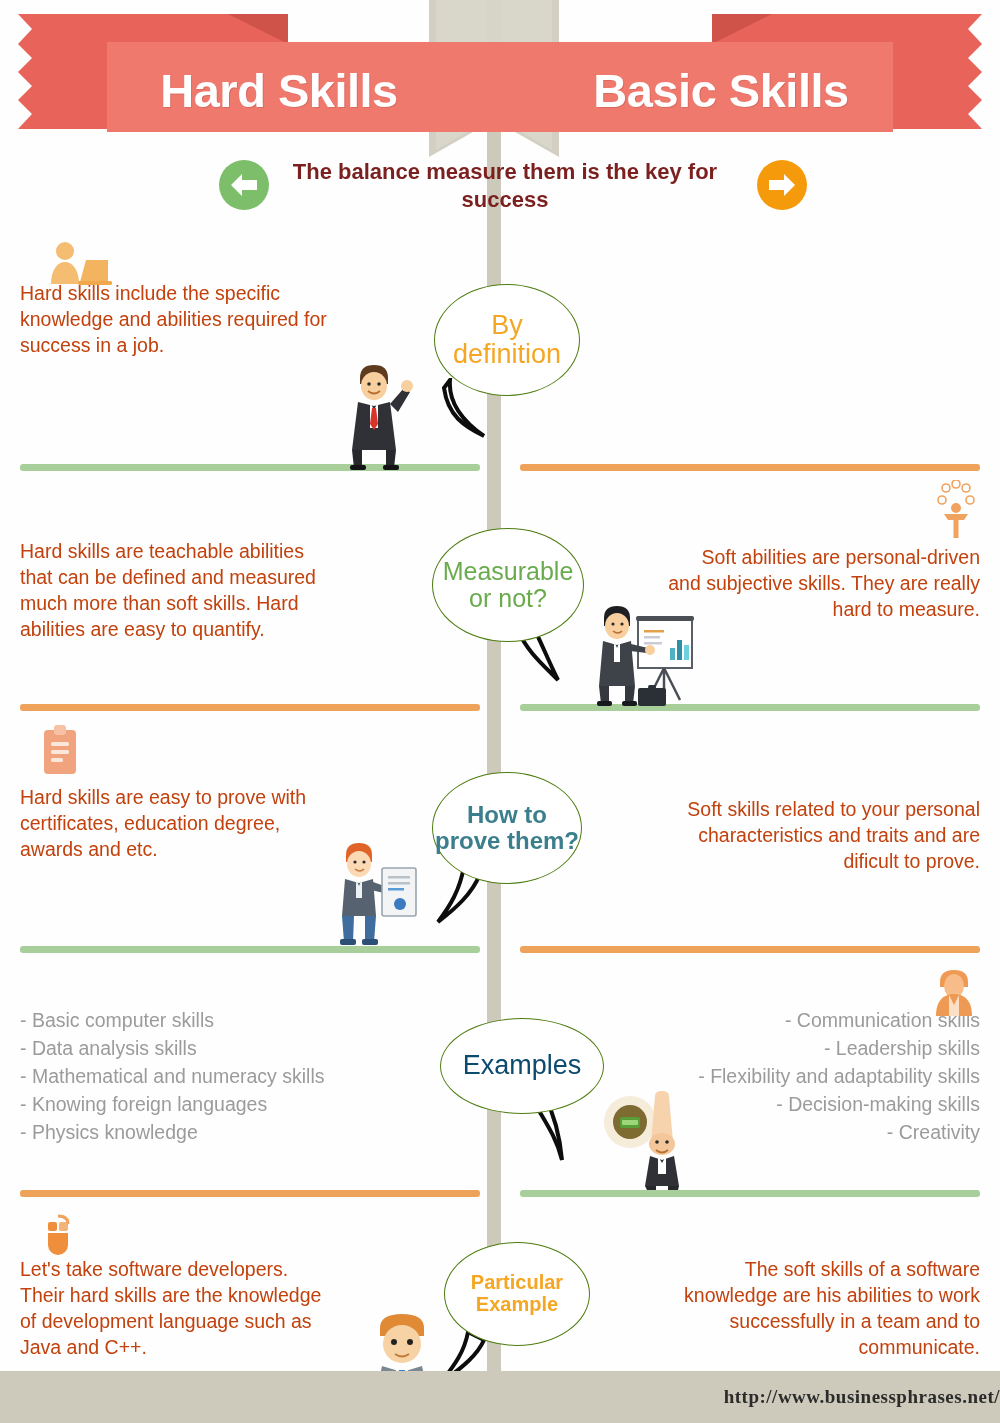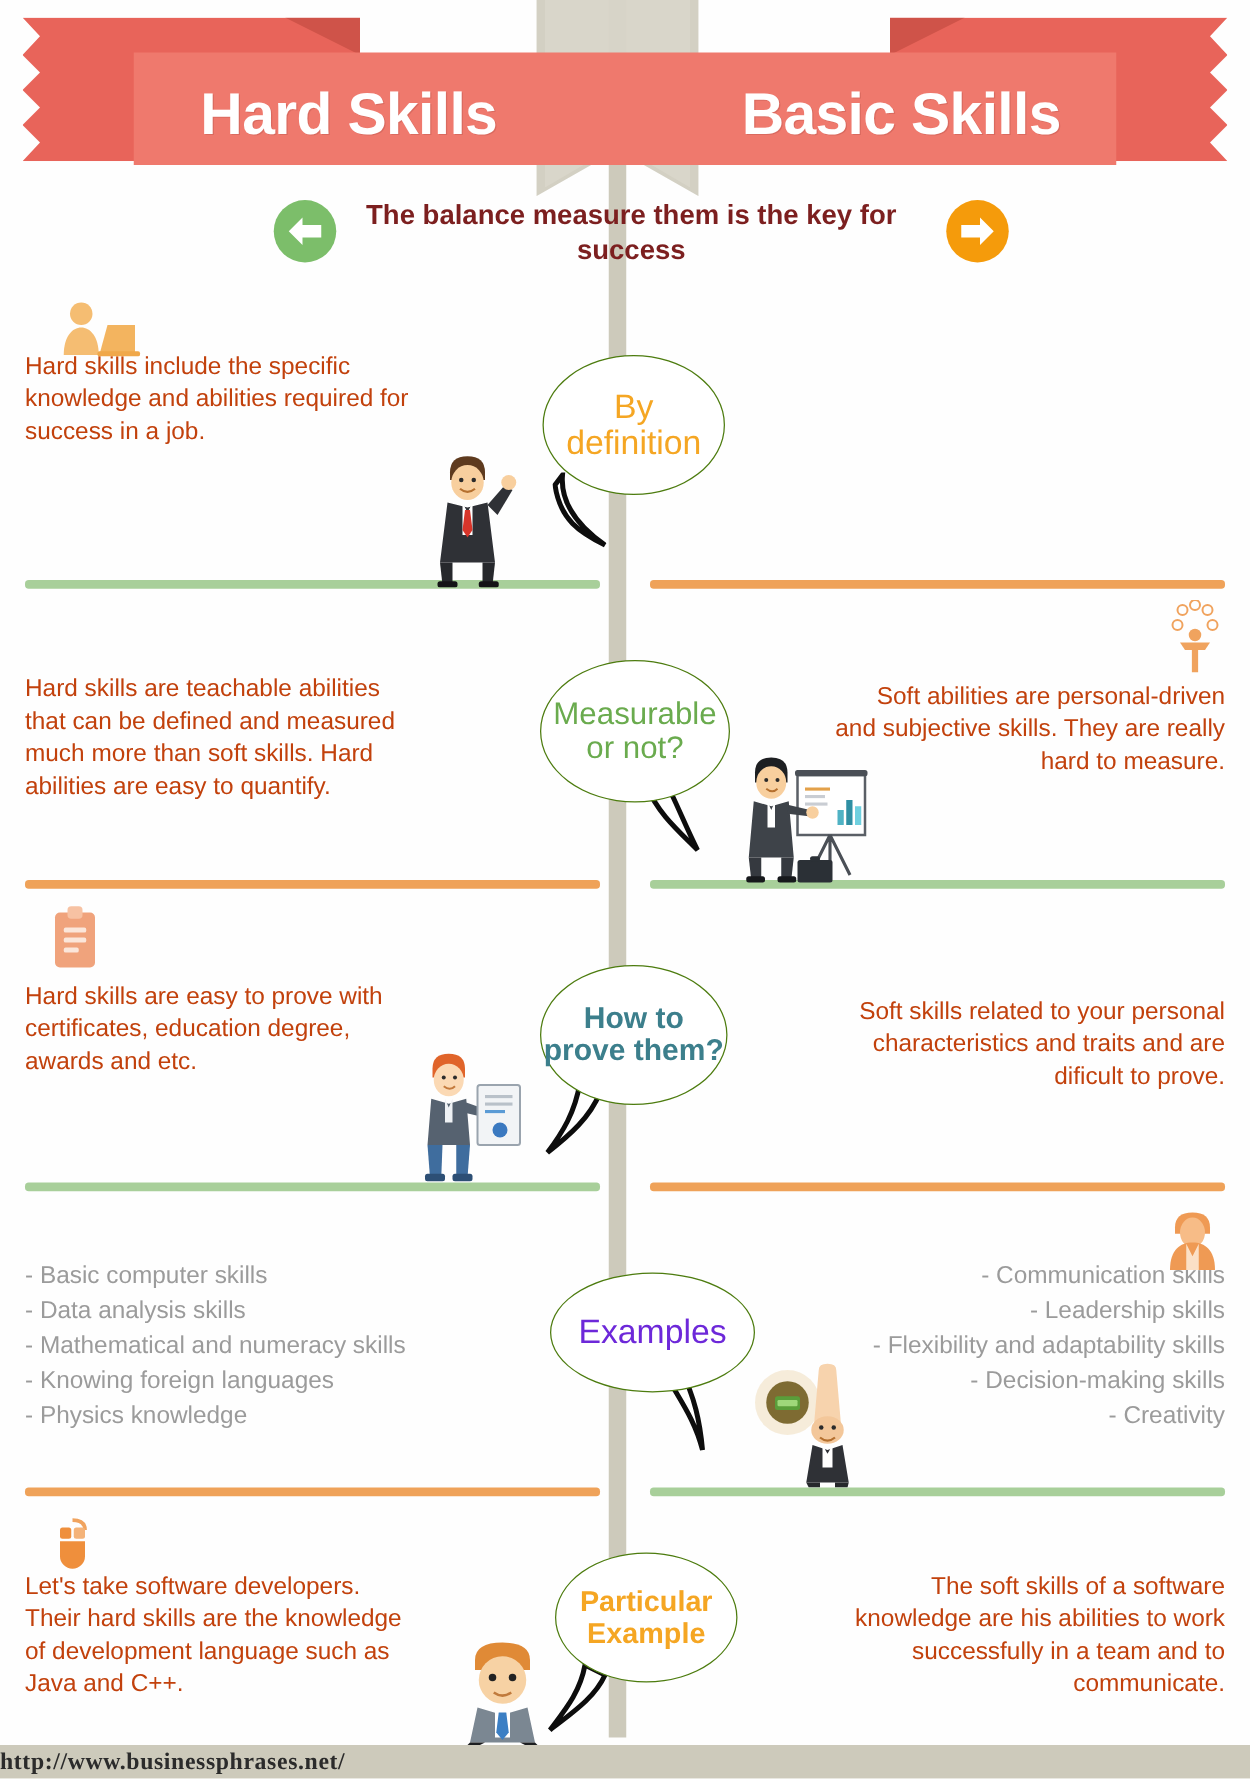"Examples" span { color: #6d28d9 -> #0c4a6e }
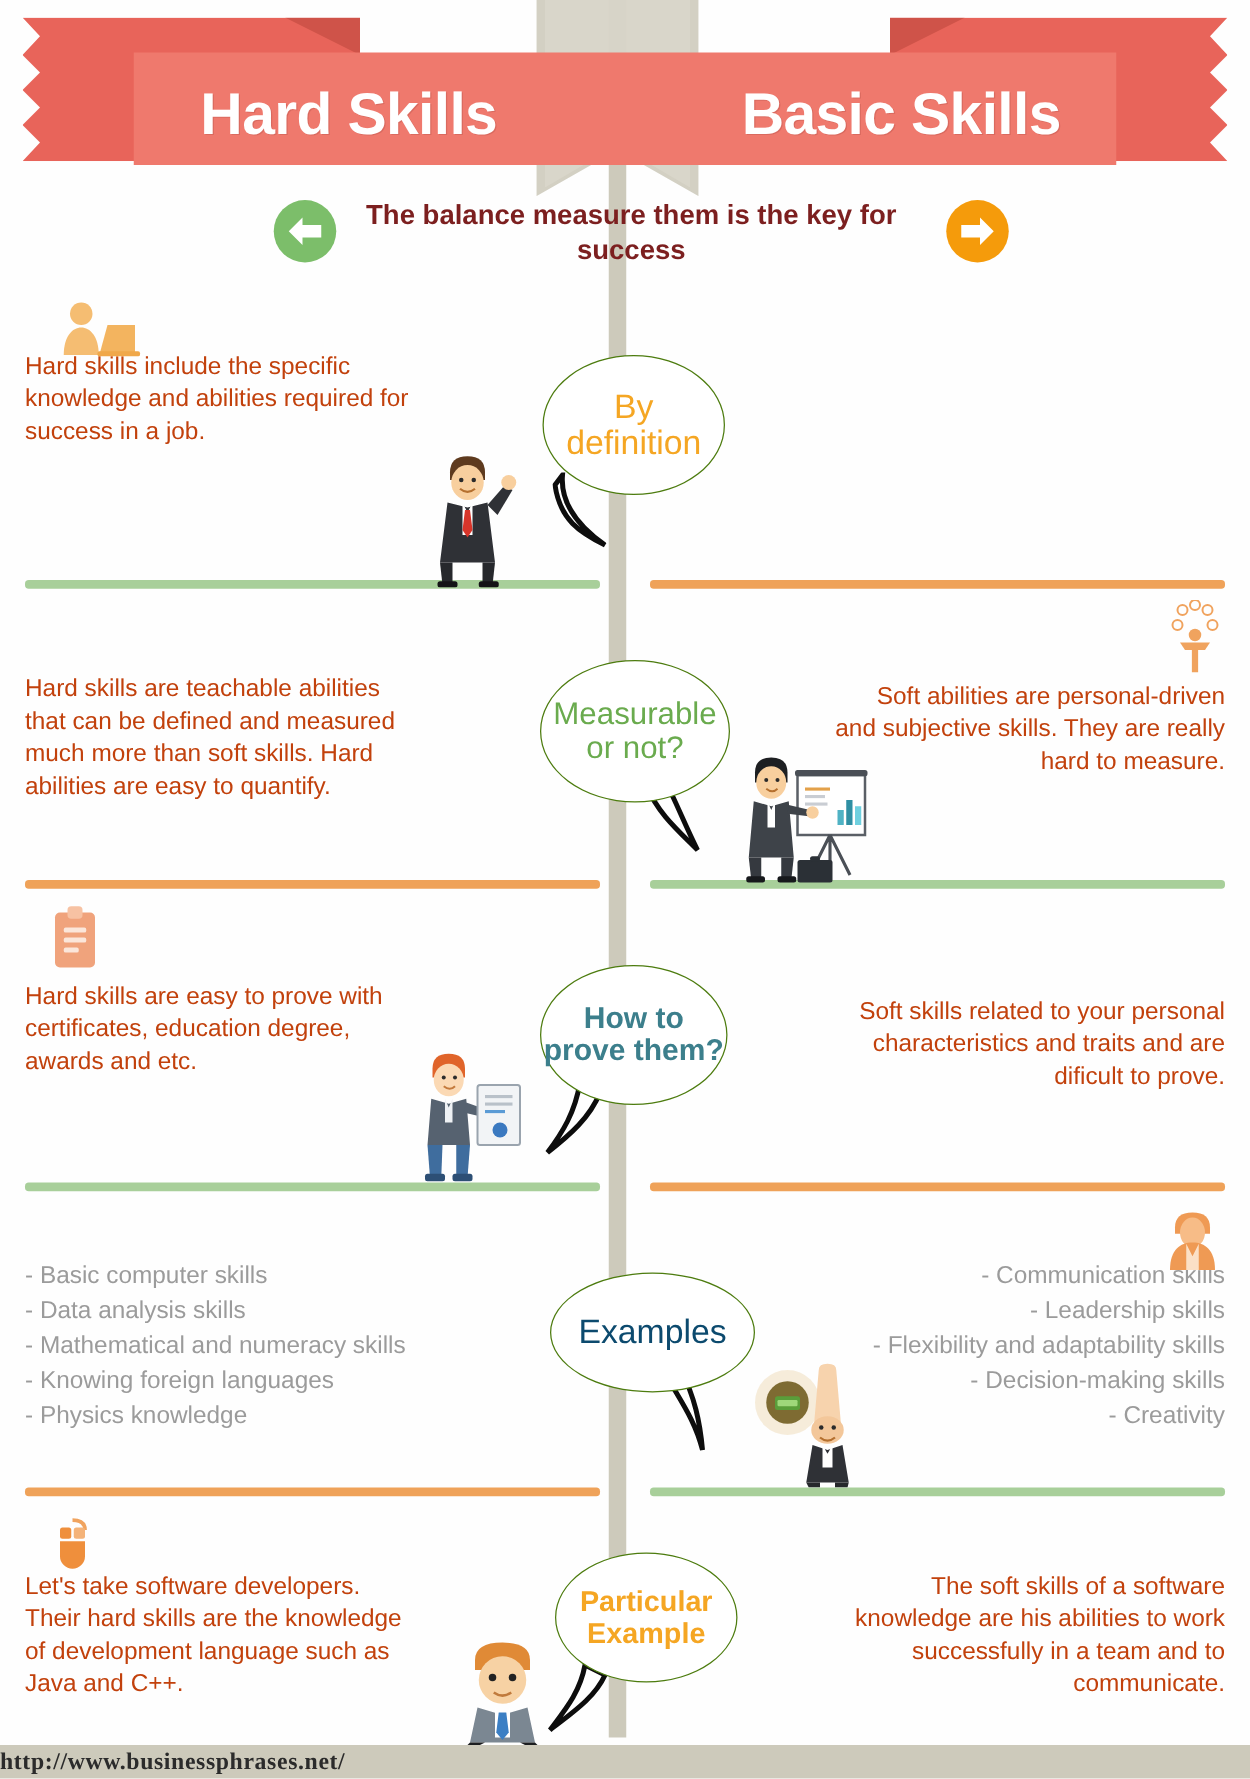"Particular" span { font-size: 23px -> 20px }
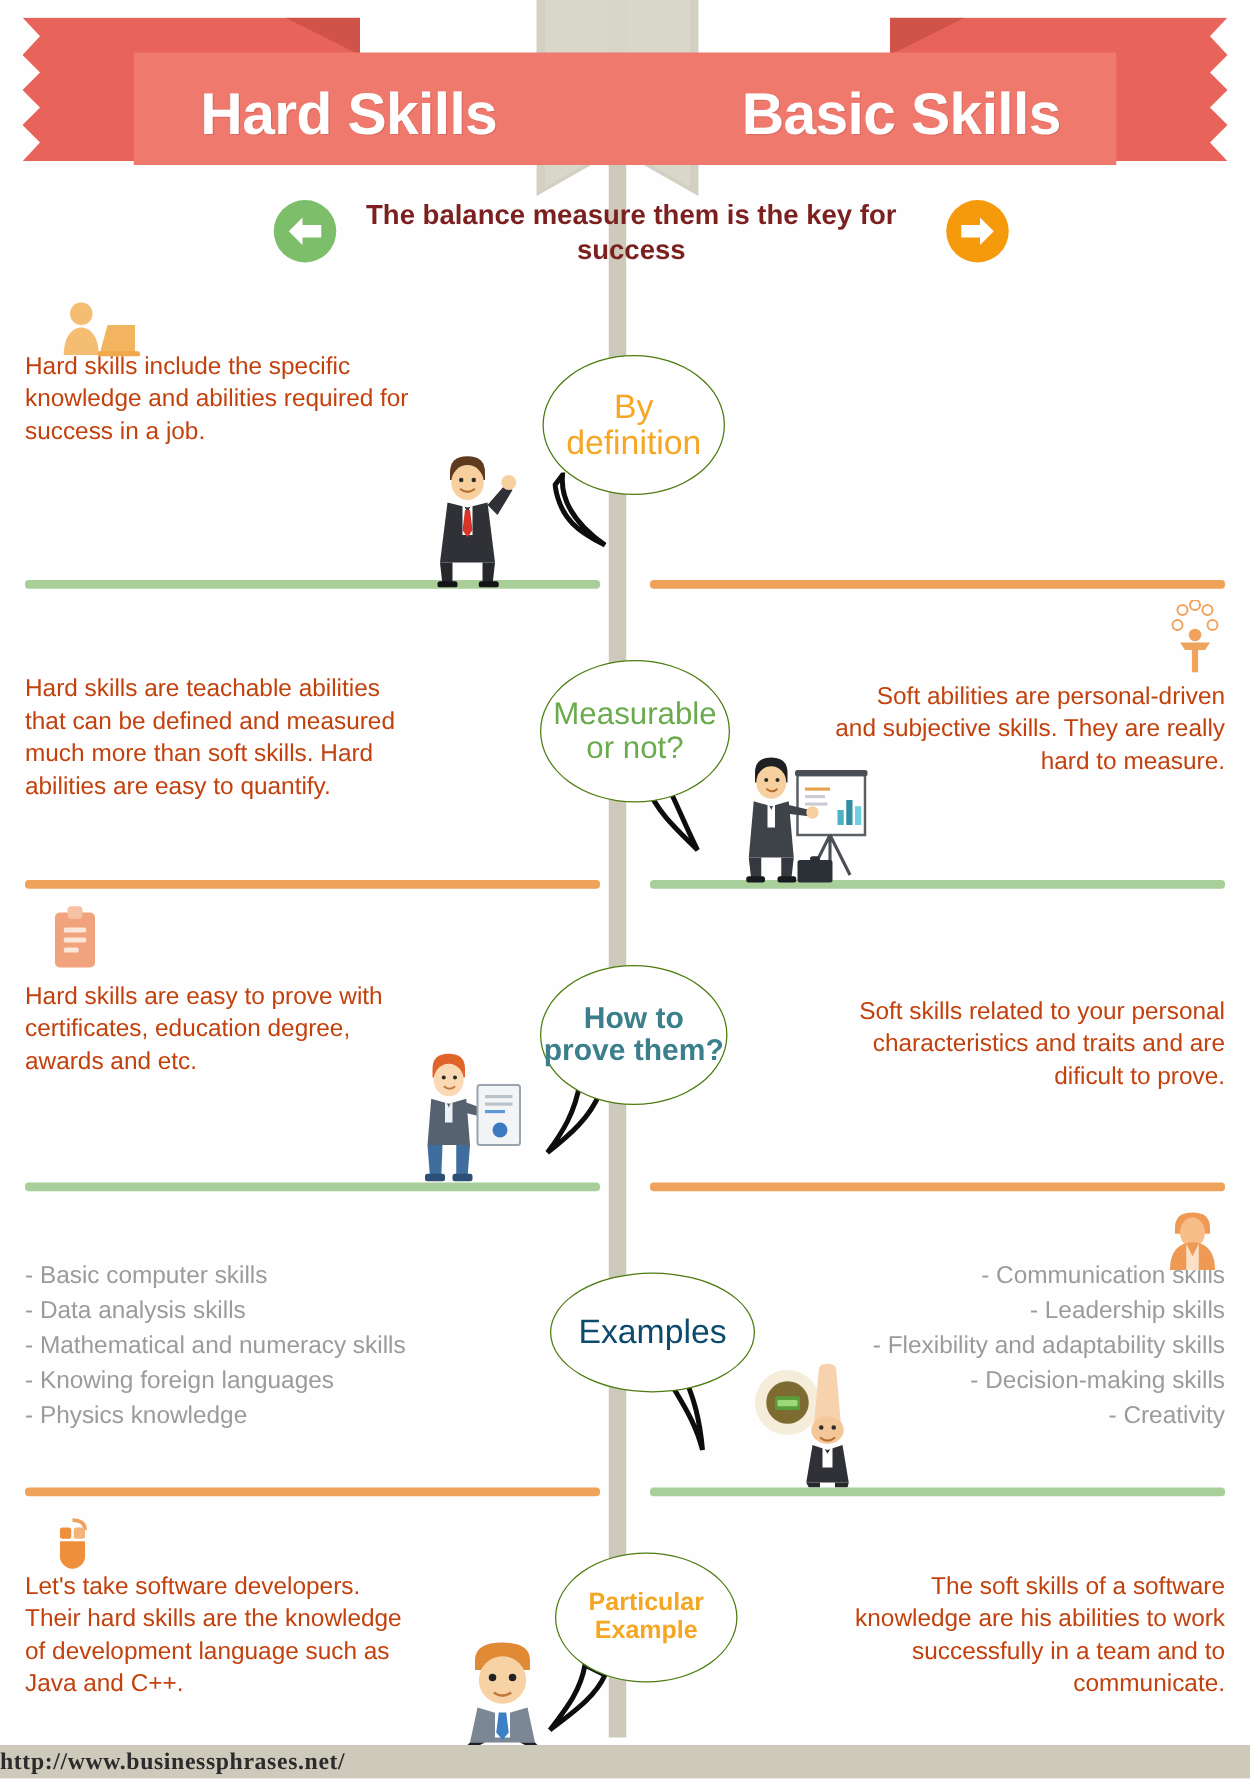"http://www.businessphrases.net/" .footer { height: 27px -> 52px; justify-content: flex-start -> flex-end }
